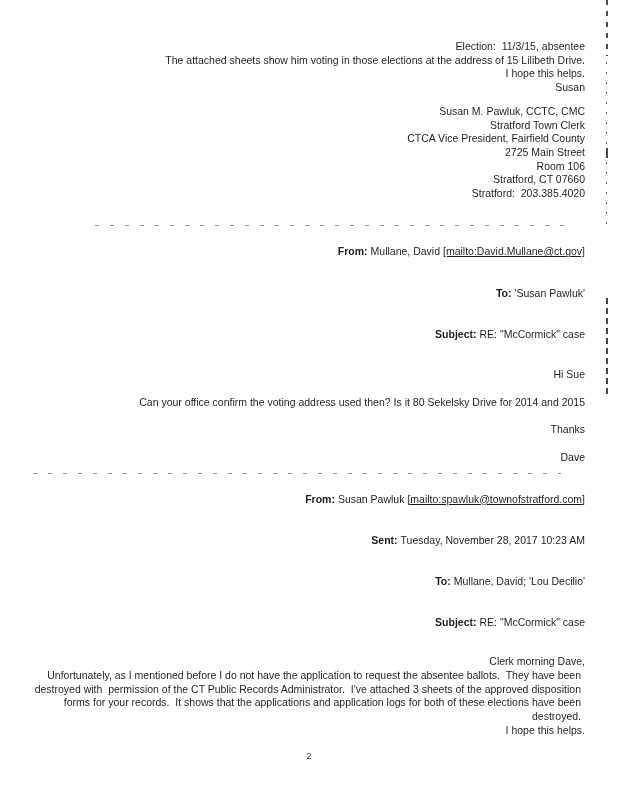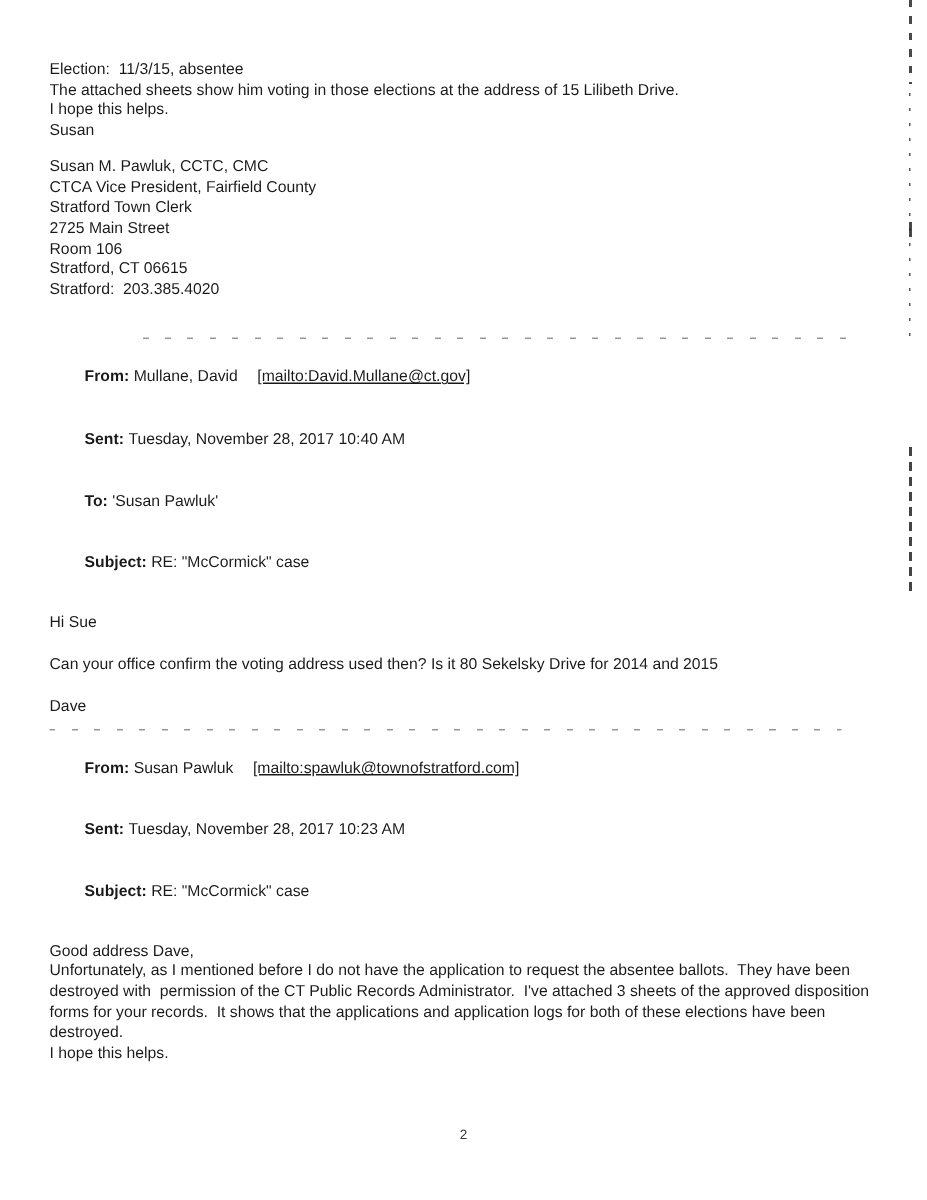"Election: 11/3/15, absentee" .line, .para { text-align: none -> right }
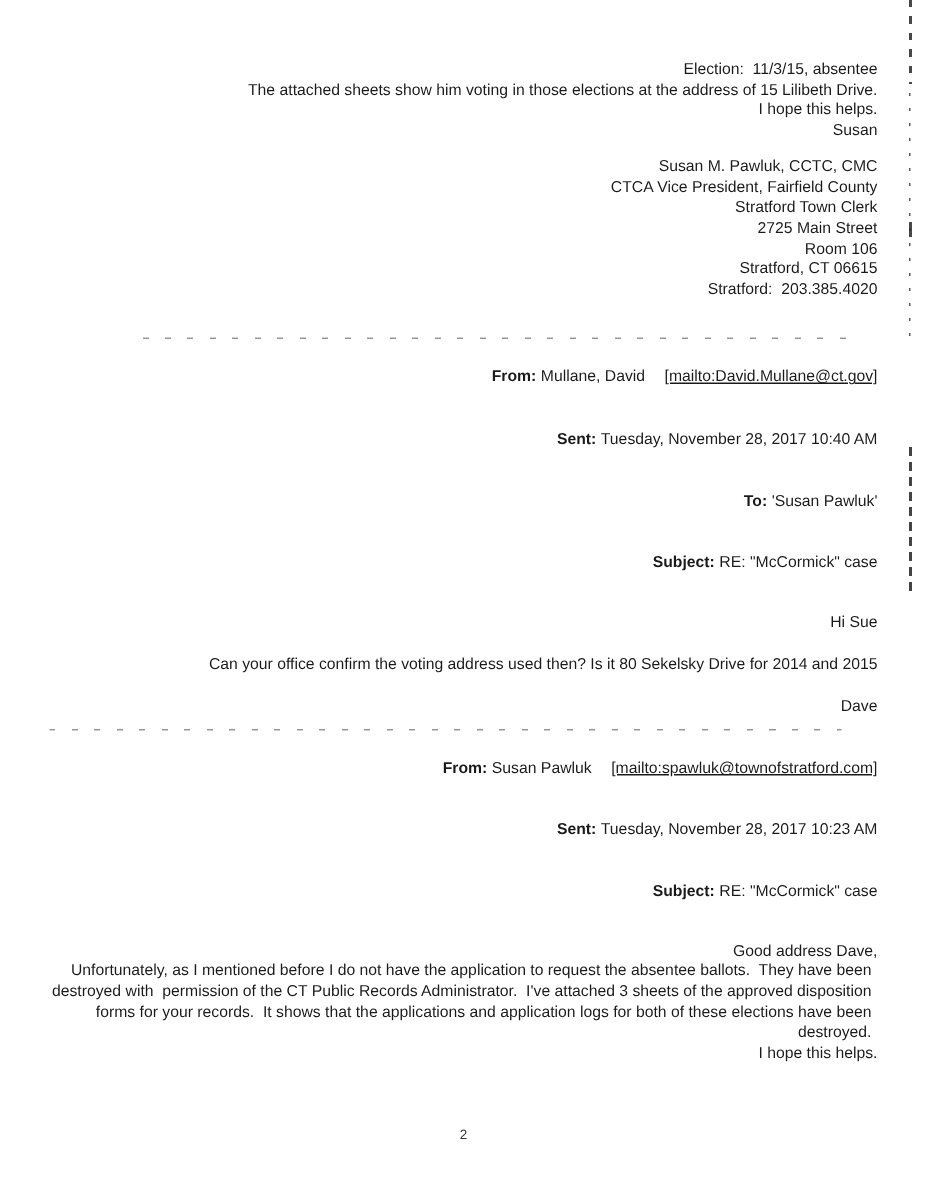"CTCA Vice President, Fairfield County" div.line { order: before "Stratford Town Clerk" -> after "Stratford Town Clerk" }
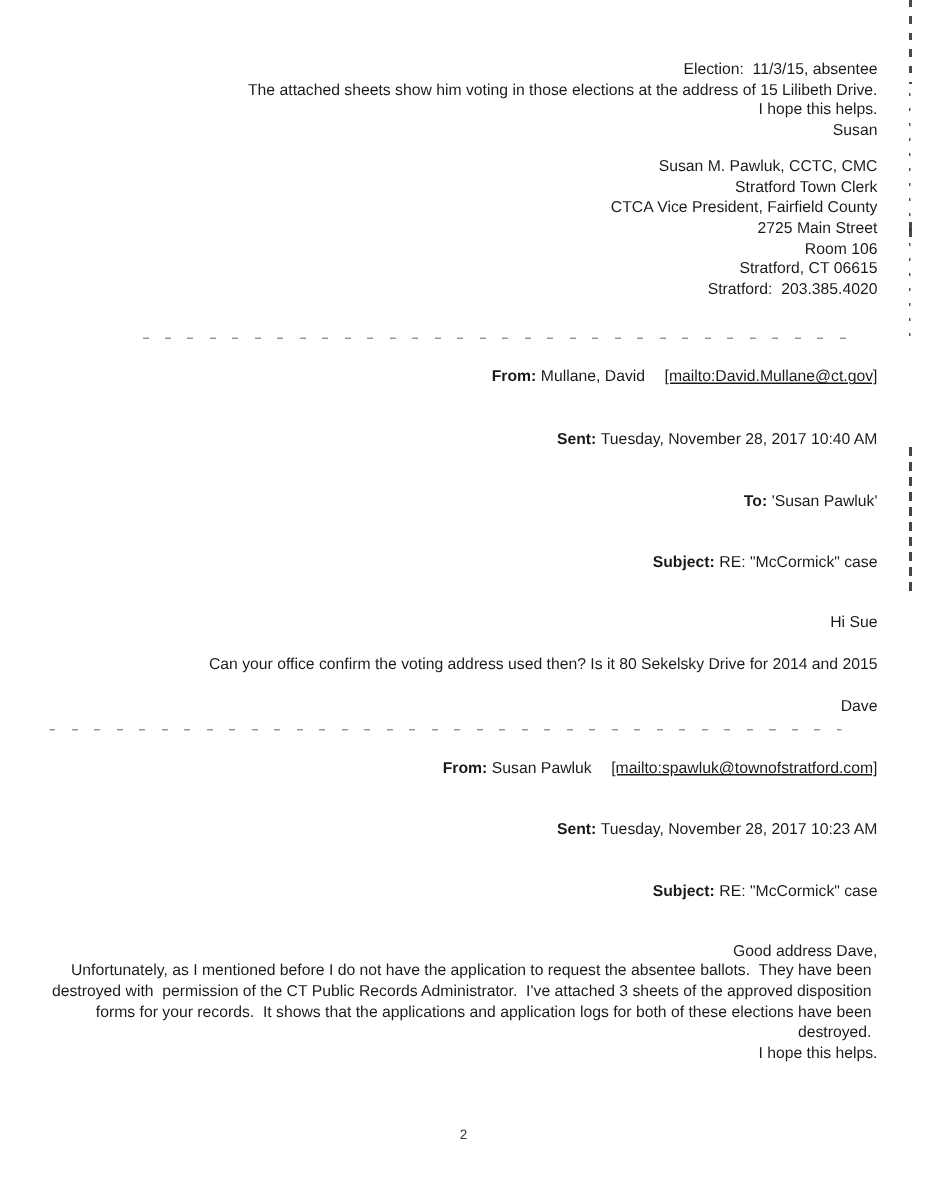"Stratford, CT 06615" div.line { text: 06615 -> 07660 }
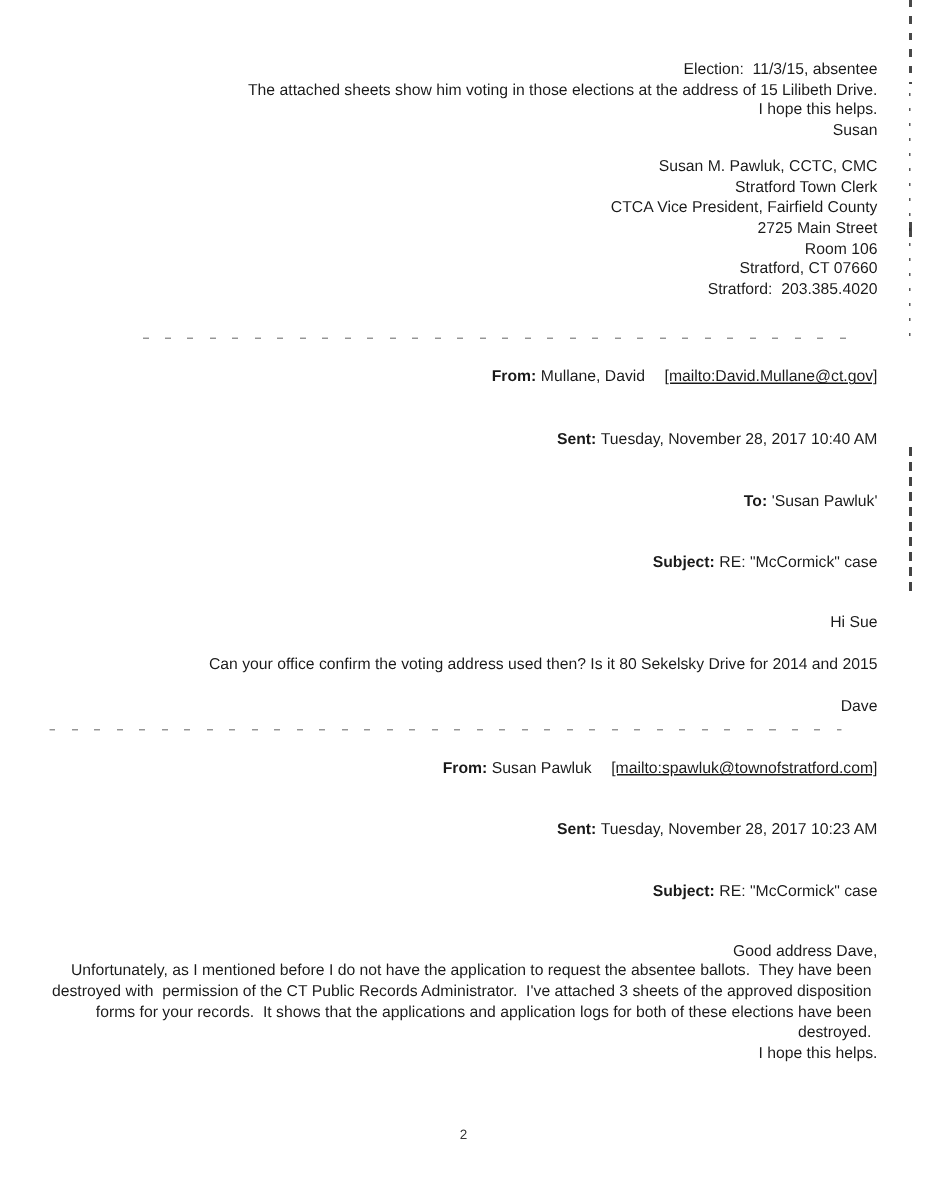"[mailto:David.Mullane@ct.gov]" .line > .link:not(:first-child) { margin-left: 13px -> 3px }
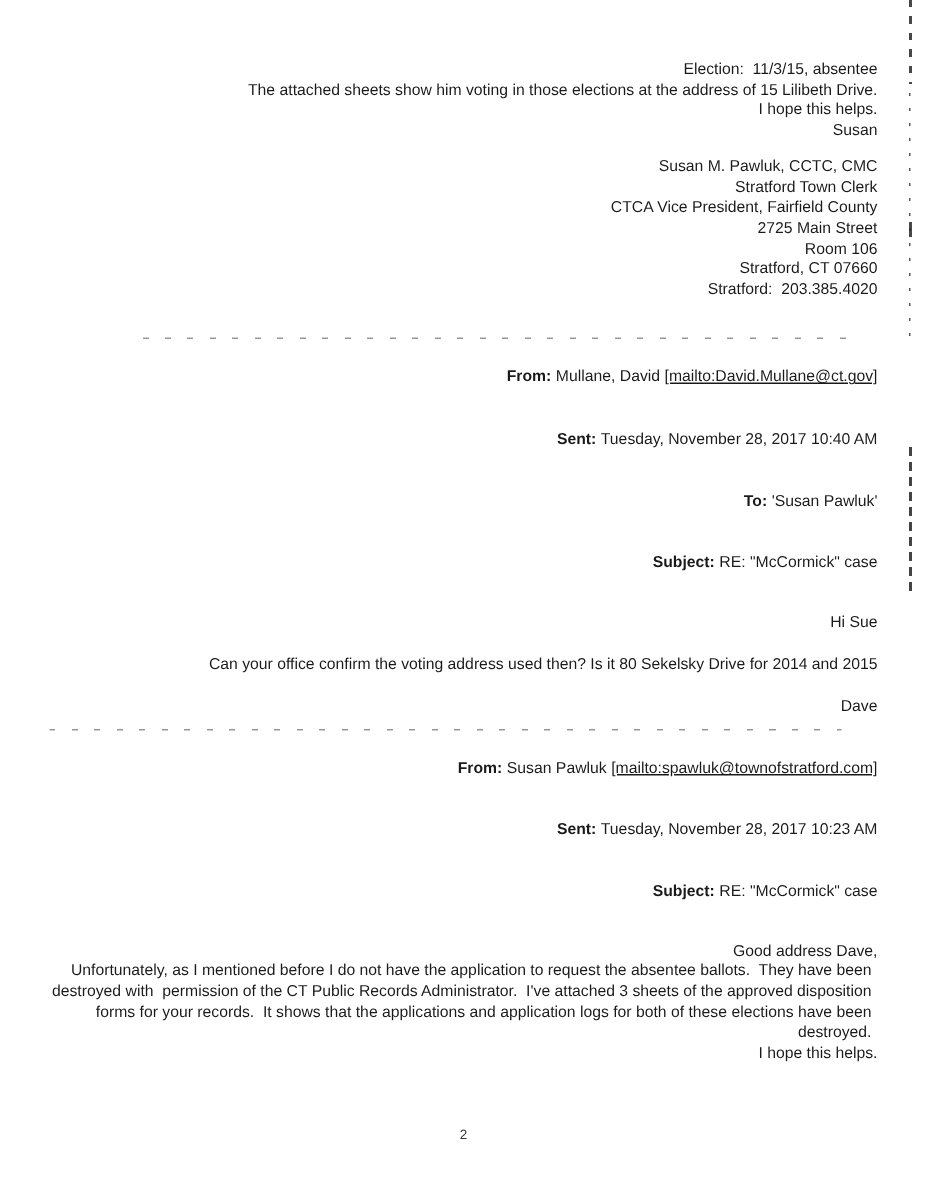"Sent: Tuesday, November 28, 2017 10:40" div.line { html: <div> <span>Sent:</span><span>Tuesday, November 28, 2017 10:40 AM</span> </div> -> none }
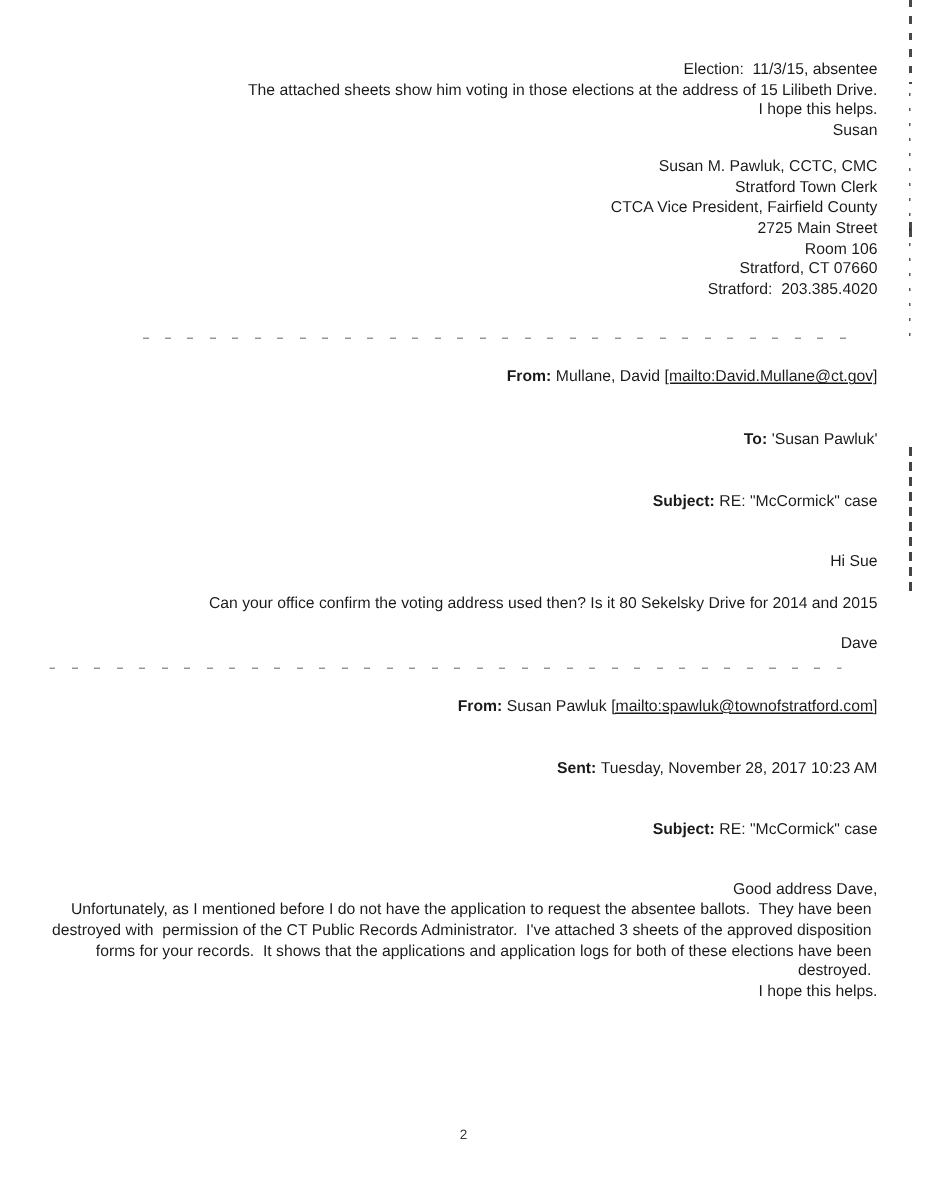"Thanks" div.line { html: none -> <div>Thanks</div> }
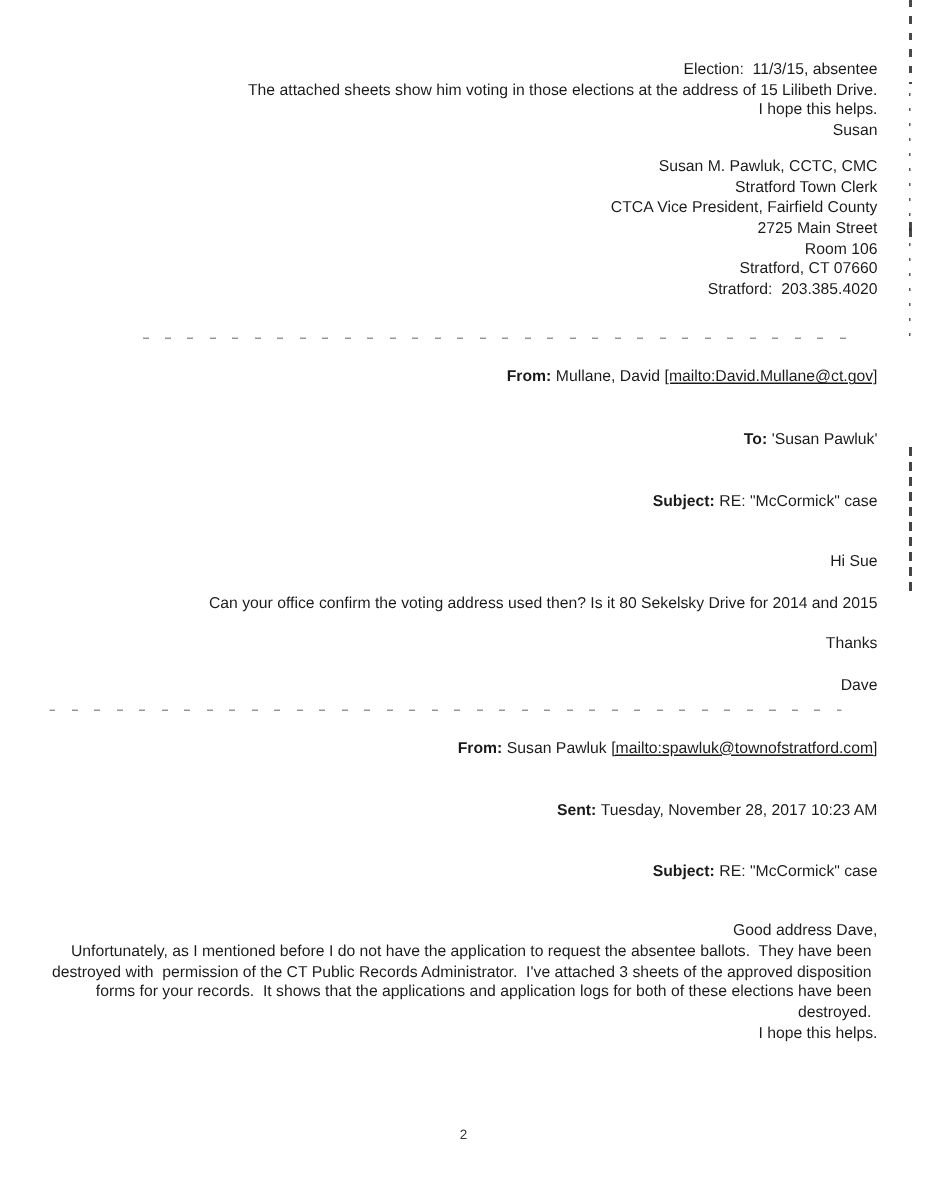"To: Mullane, David; 'Lou Decilio'" div.line { html: none -> <div> <span>To:</span><span>Mullane, David; 'Lou Decilio'</span> </div> }
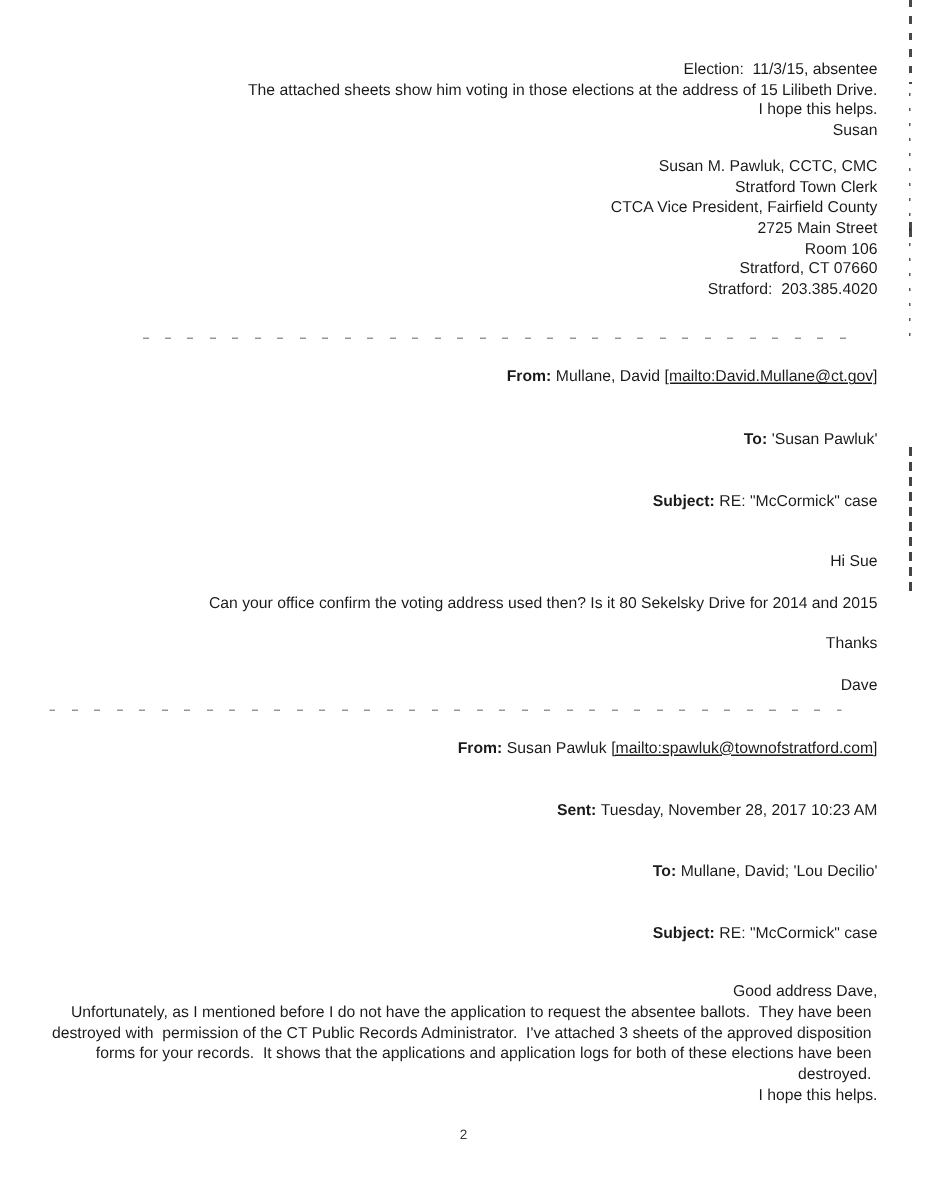"Good address Dave," div.line { text: Good address -> Clerk morning }
